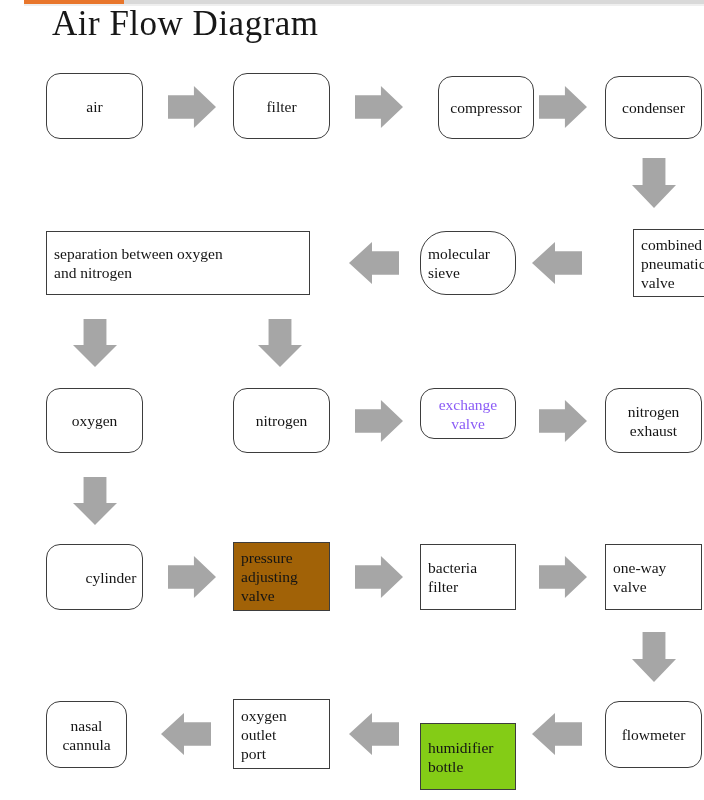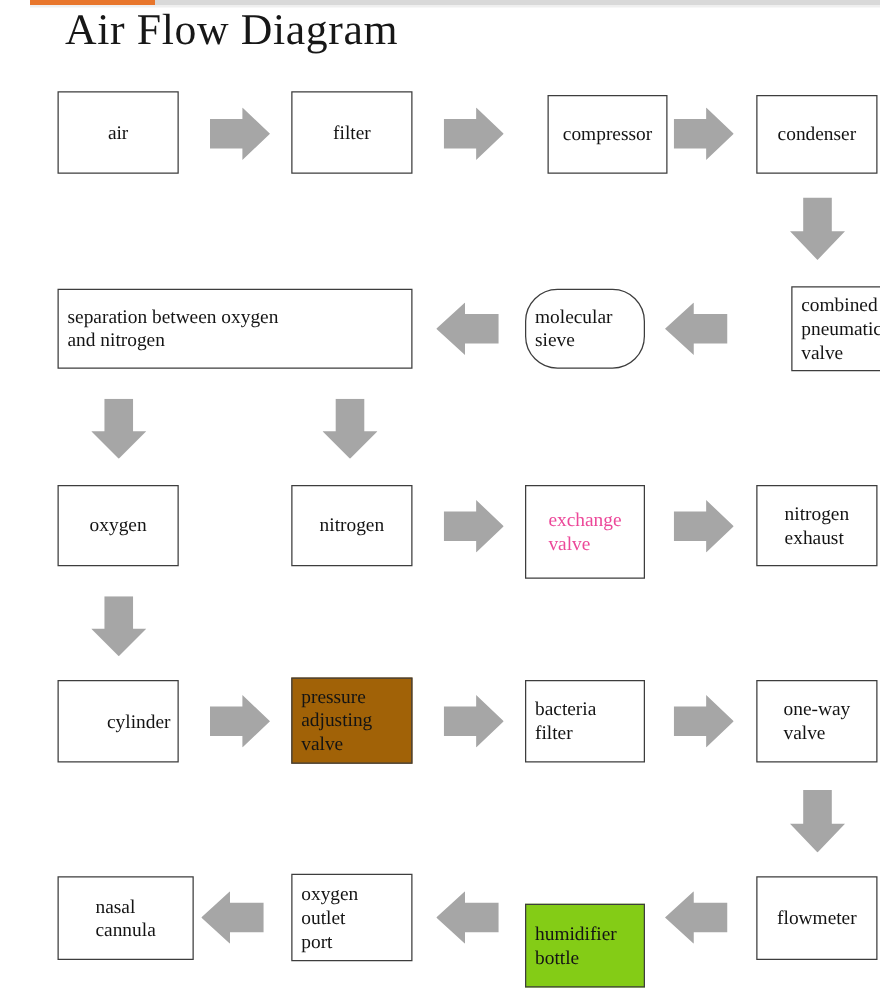"air" .node.align-center { border-radius: none -> 14px; text-align: left -> center }
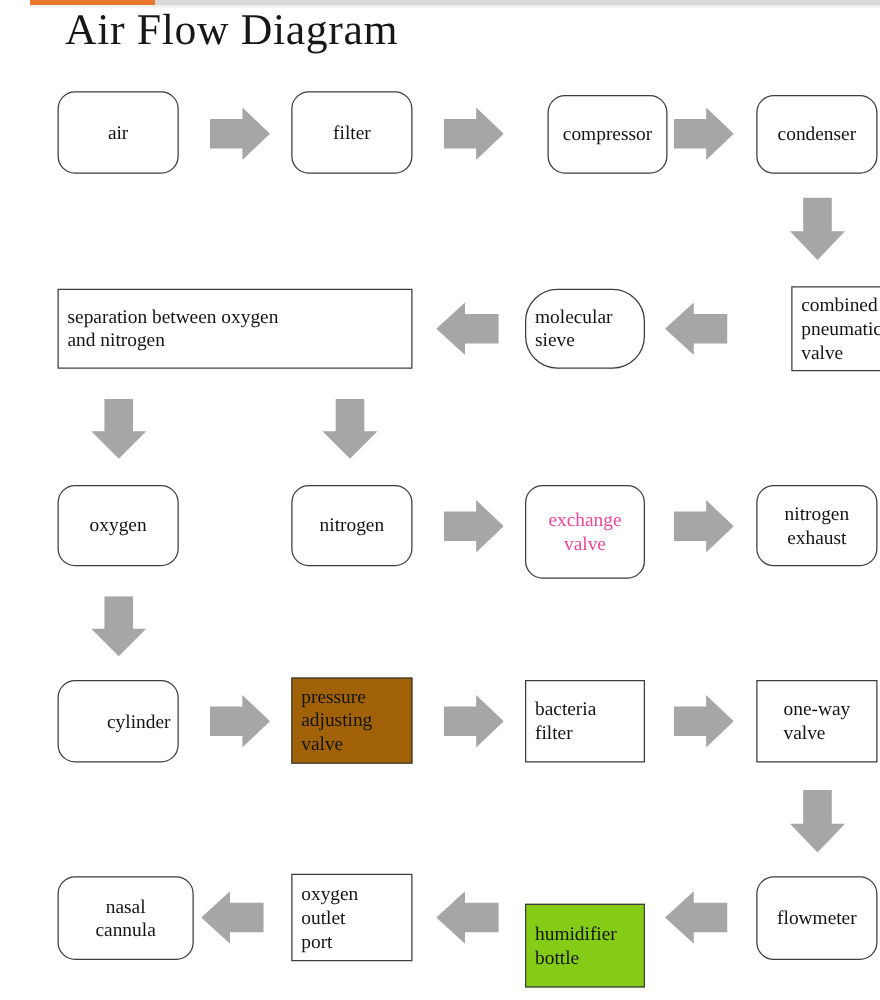"separation between oxygen" div.node { width: 284px -> 264px }
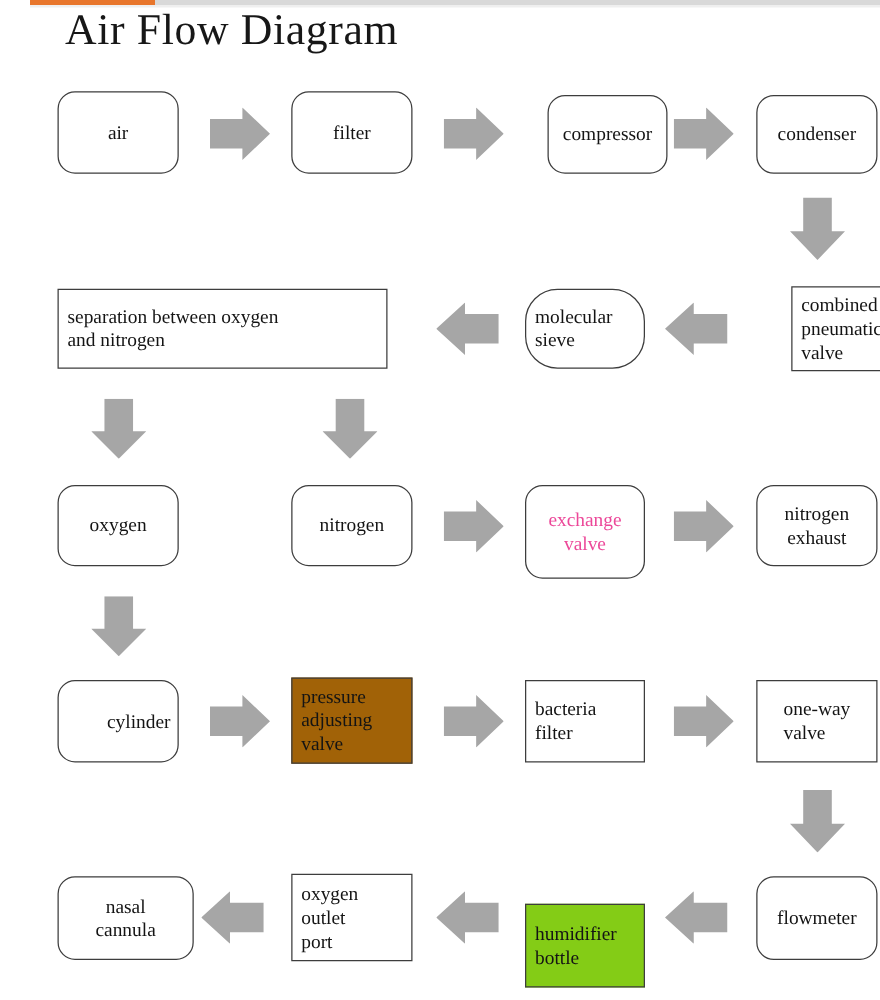"exchange" div.node { color: #ec4899 -> #8b5cf6; height: 75px -> 51px }
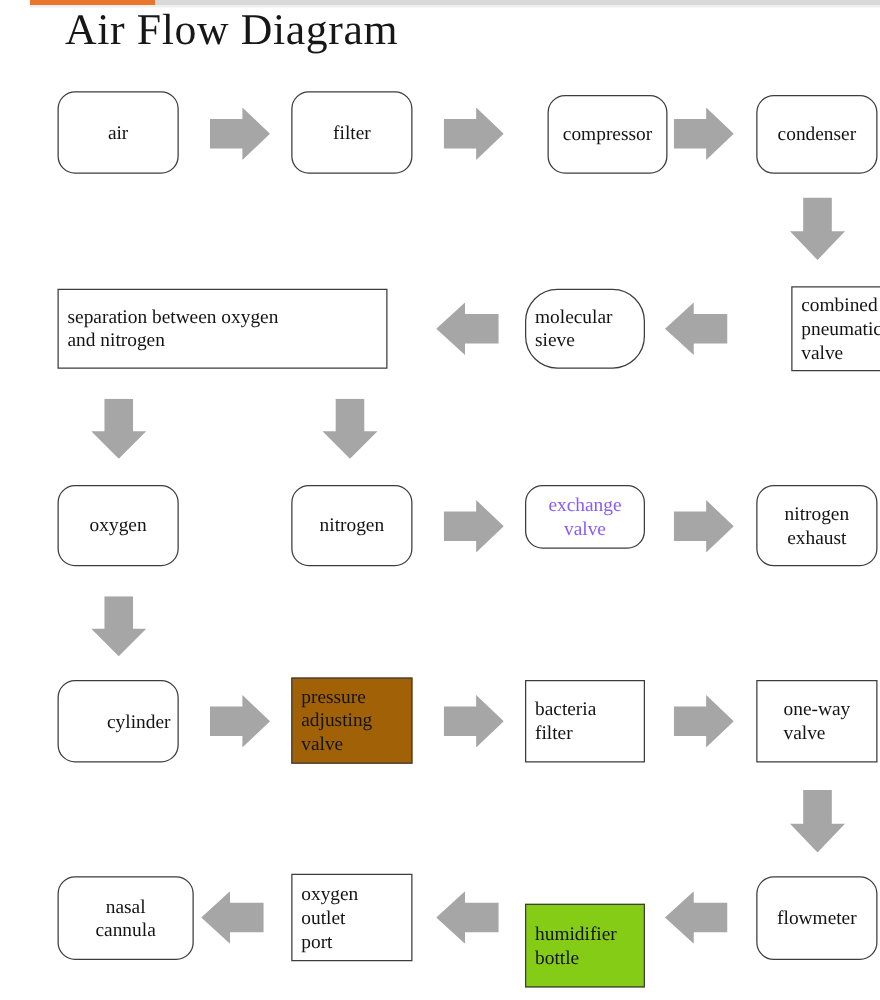"one-way" div.node { align-items: center -> none }
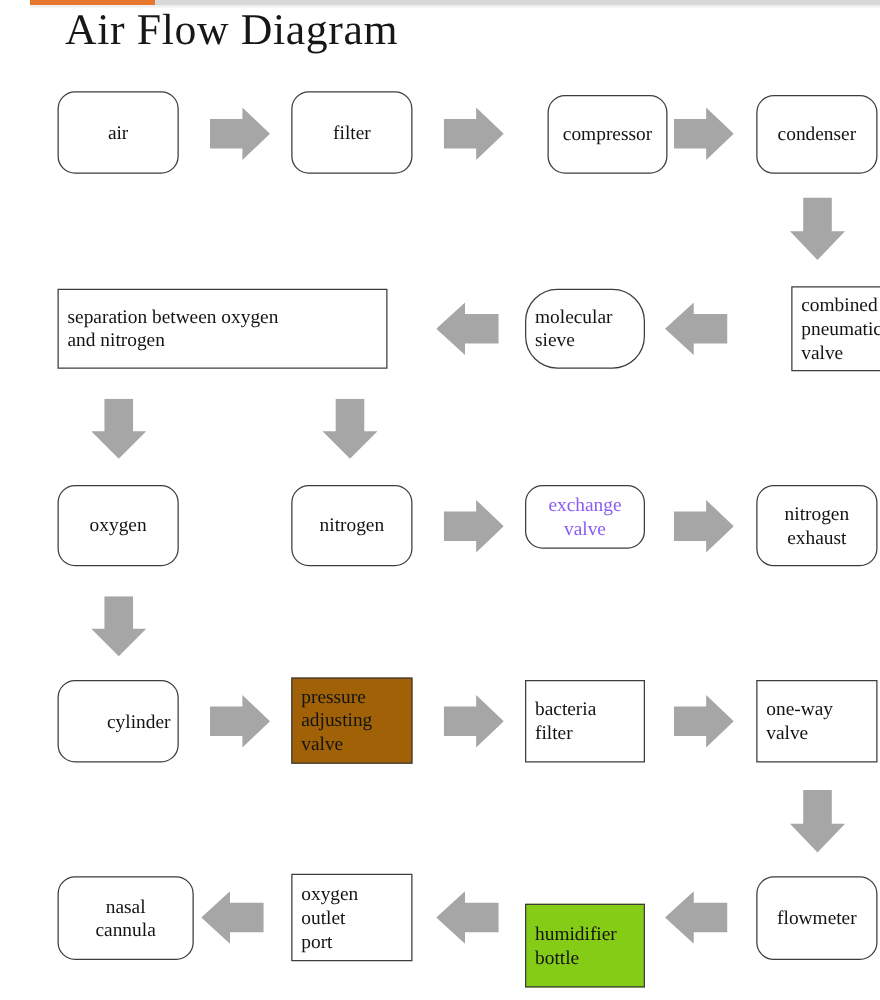"nasal" div.node { width: 109px -> 81px }
